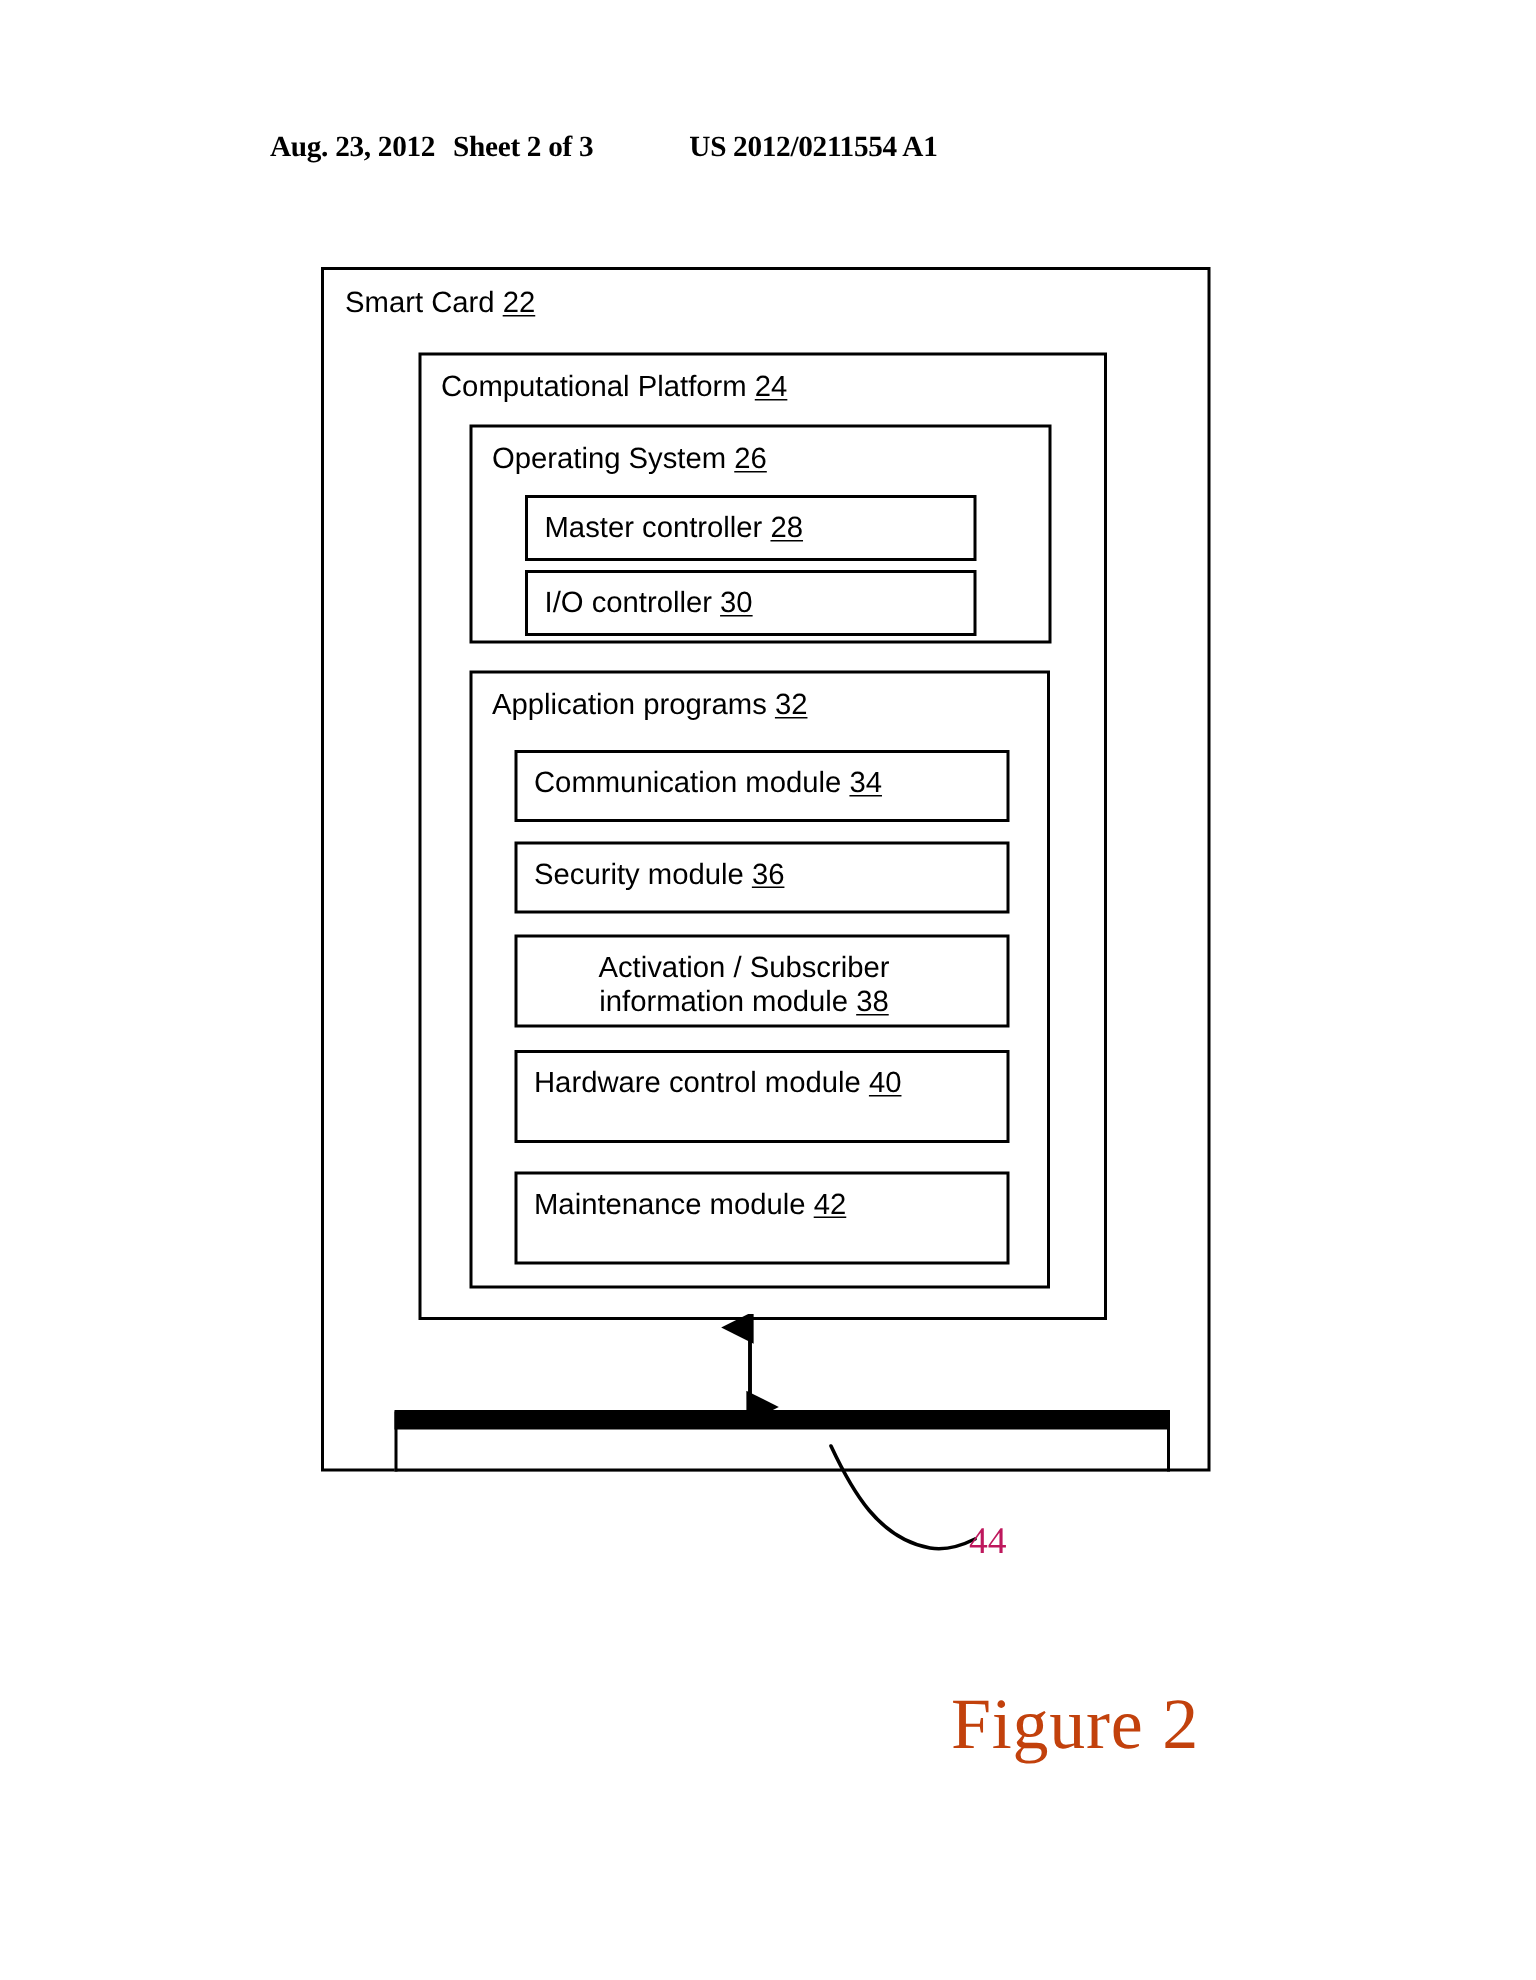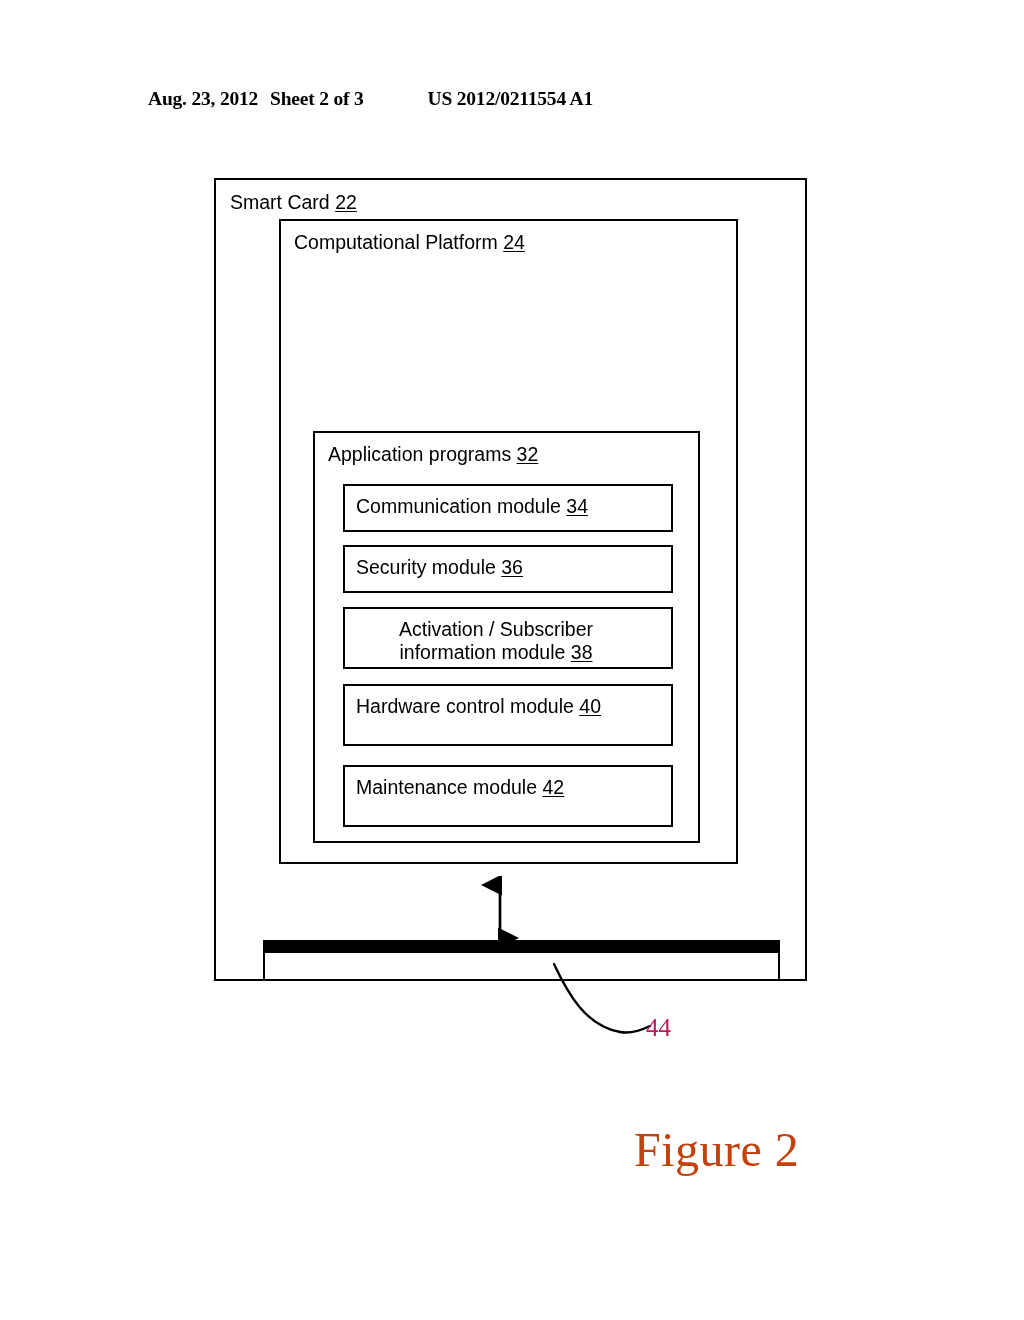"Aug. 23, 2012" .hdr-date { margin-left: 24px -> 56px }
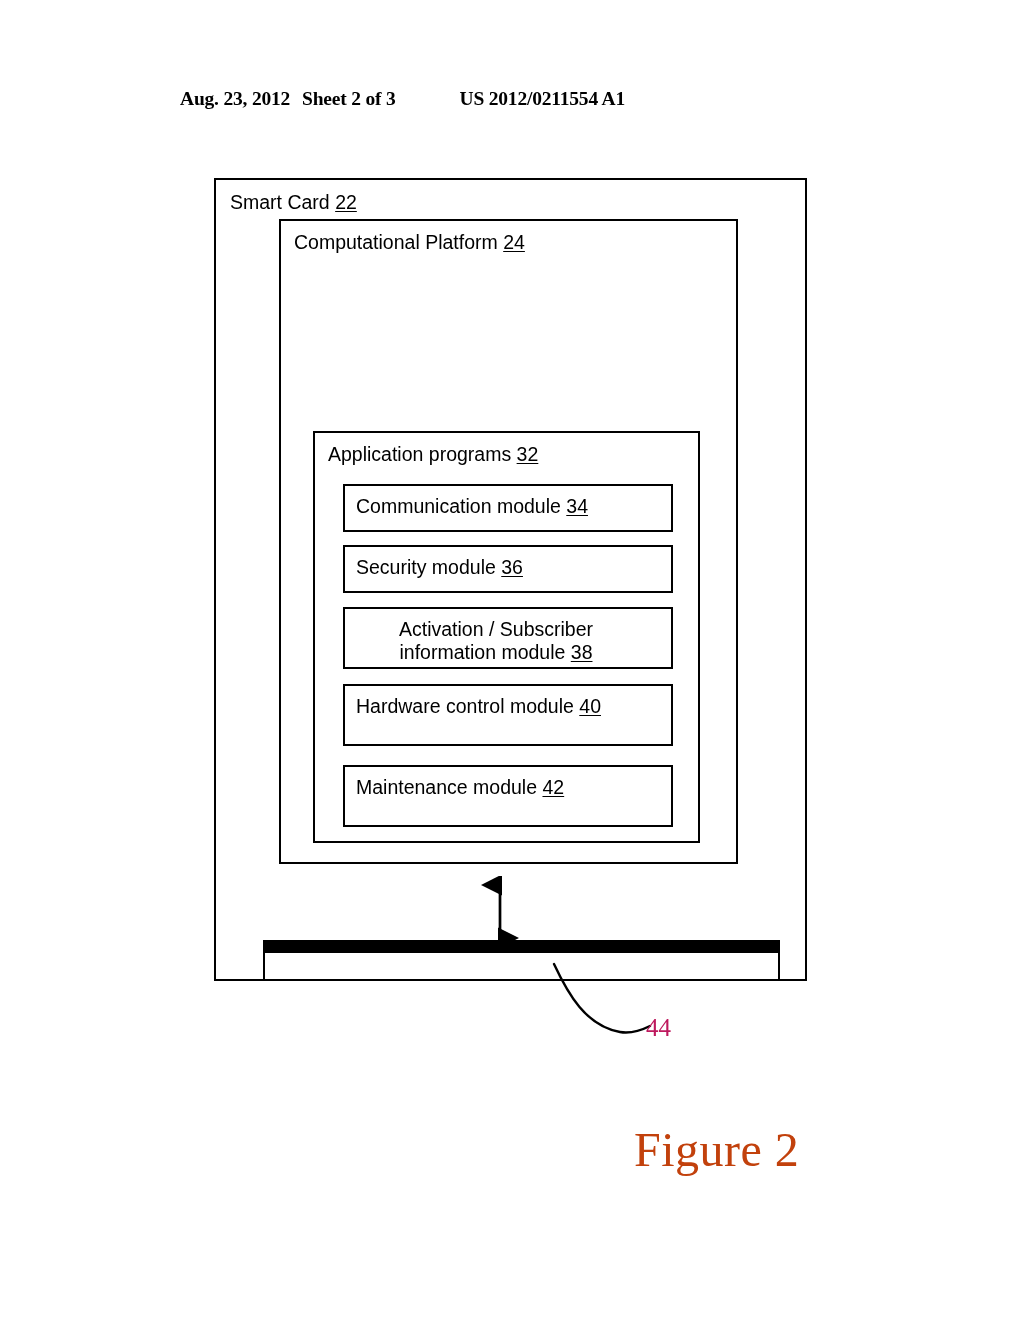"Computational Platform 24" #computational-platform { top: 39px -> 55px }
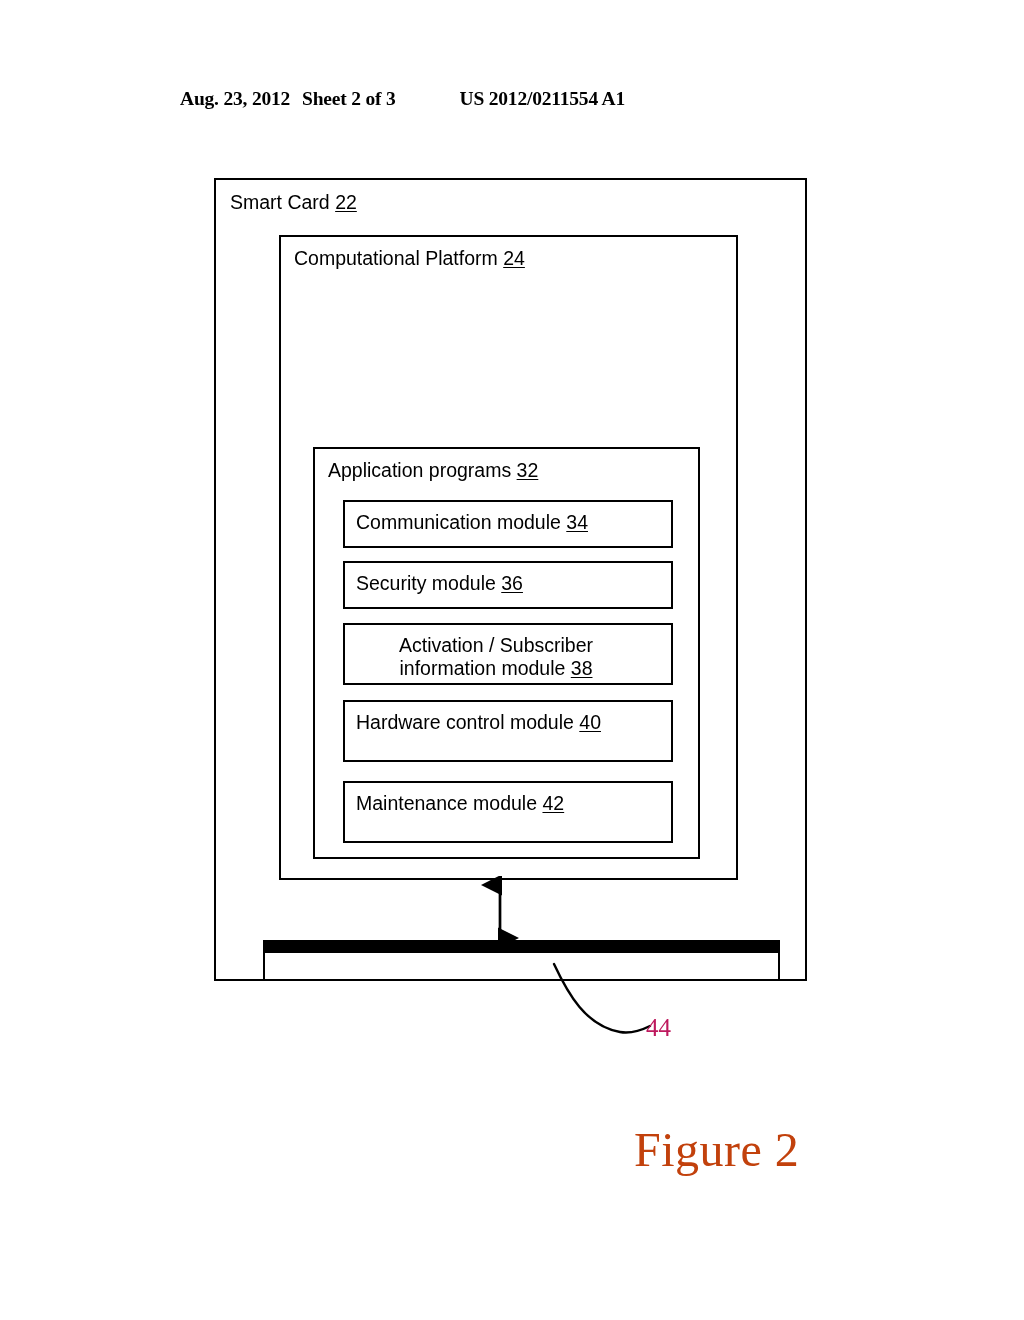"Operating System 26" div.box { html: none -> <div> <div> <span>Operating System</span> <span>26</span> </div> <div> <div> <span>Master controller</span> <span>28</span> </div> </div> <div> <div> <span>I/O controller</span> <span>30</span> </div> </div> </div> }
